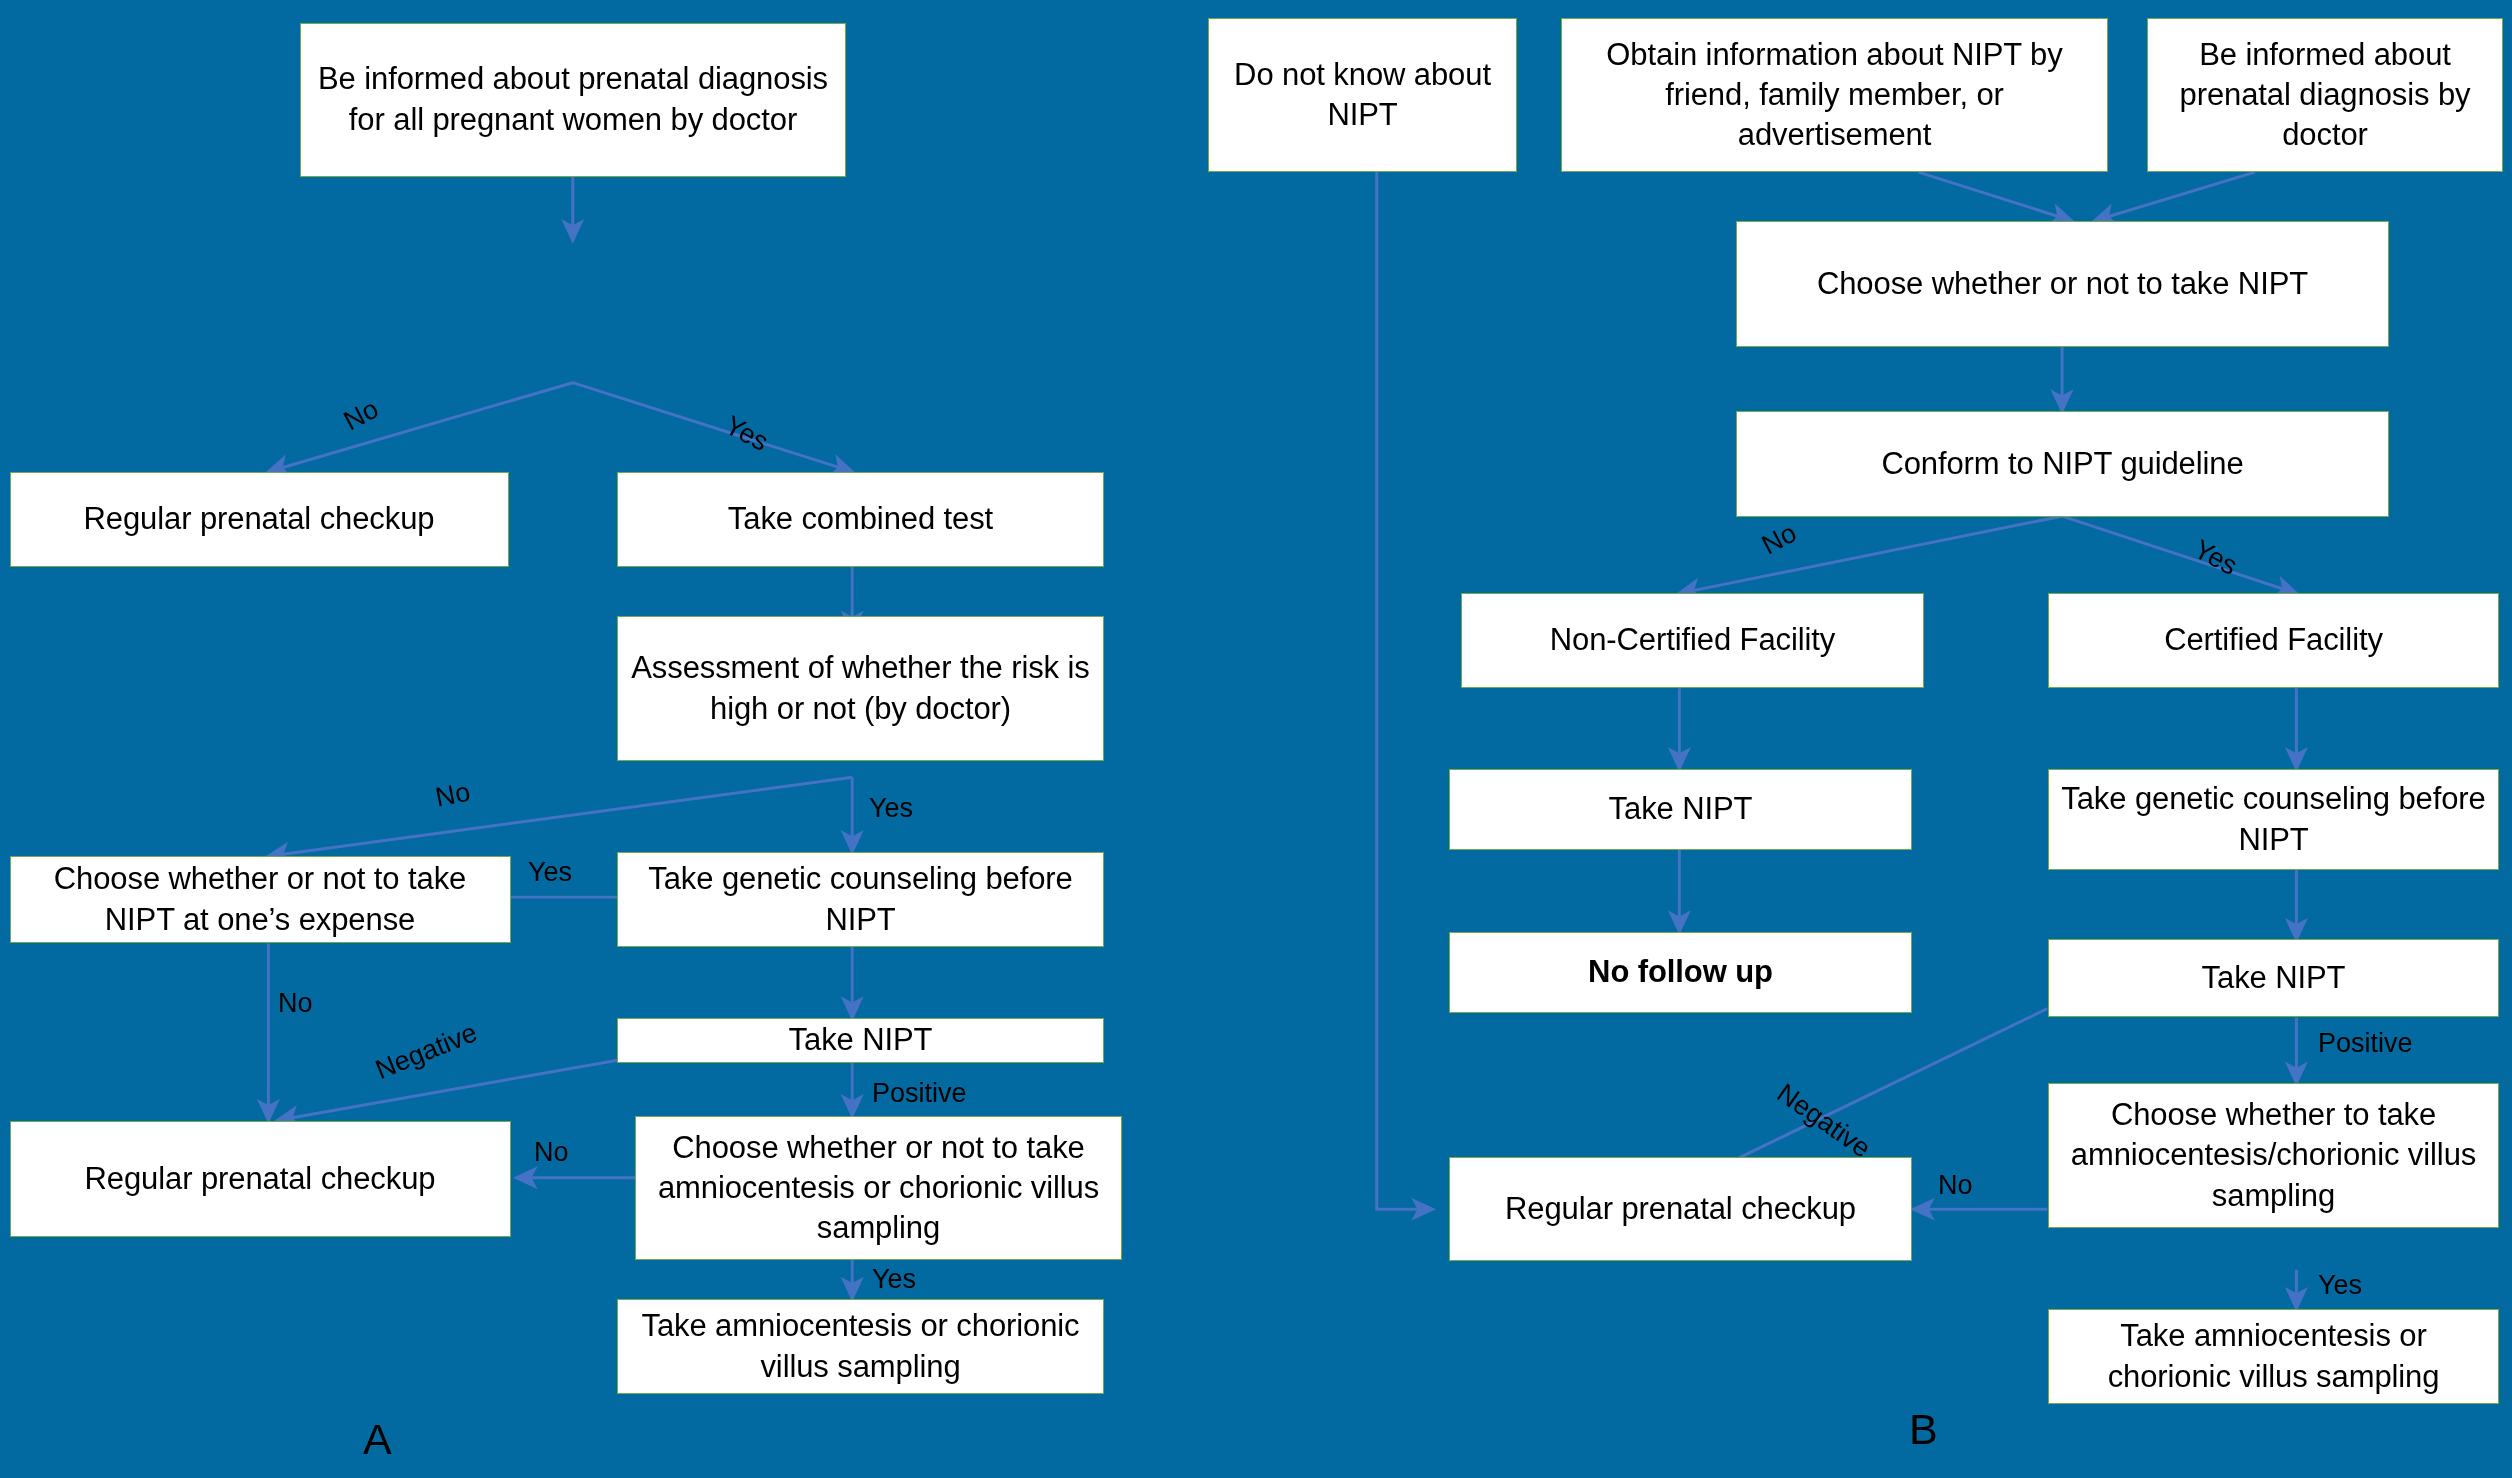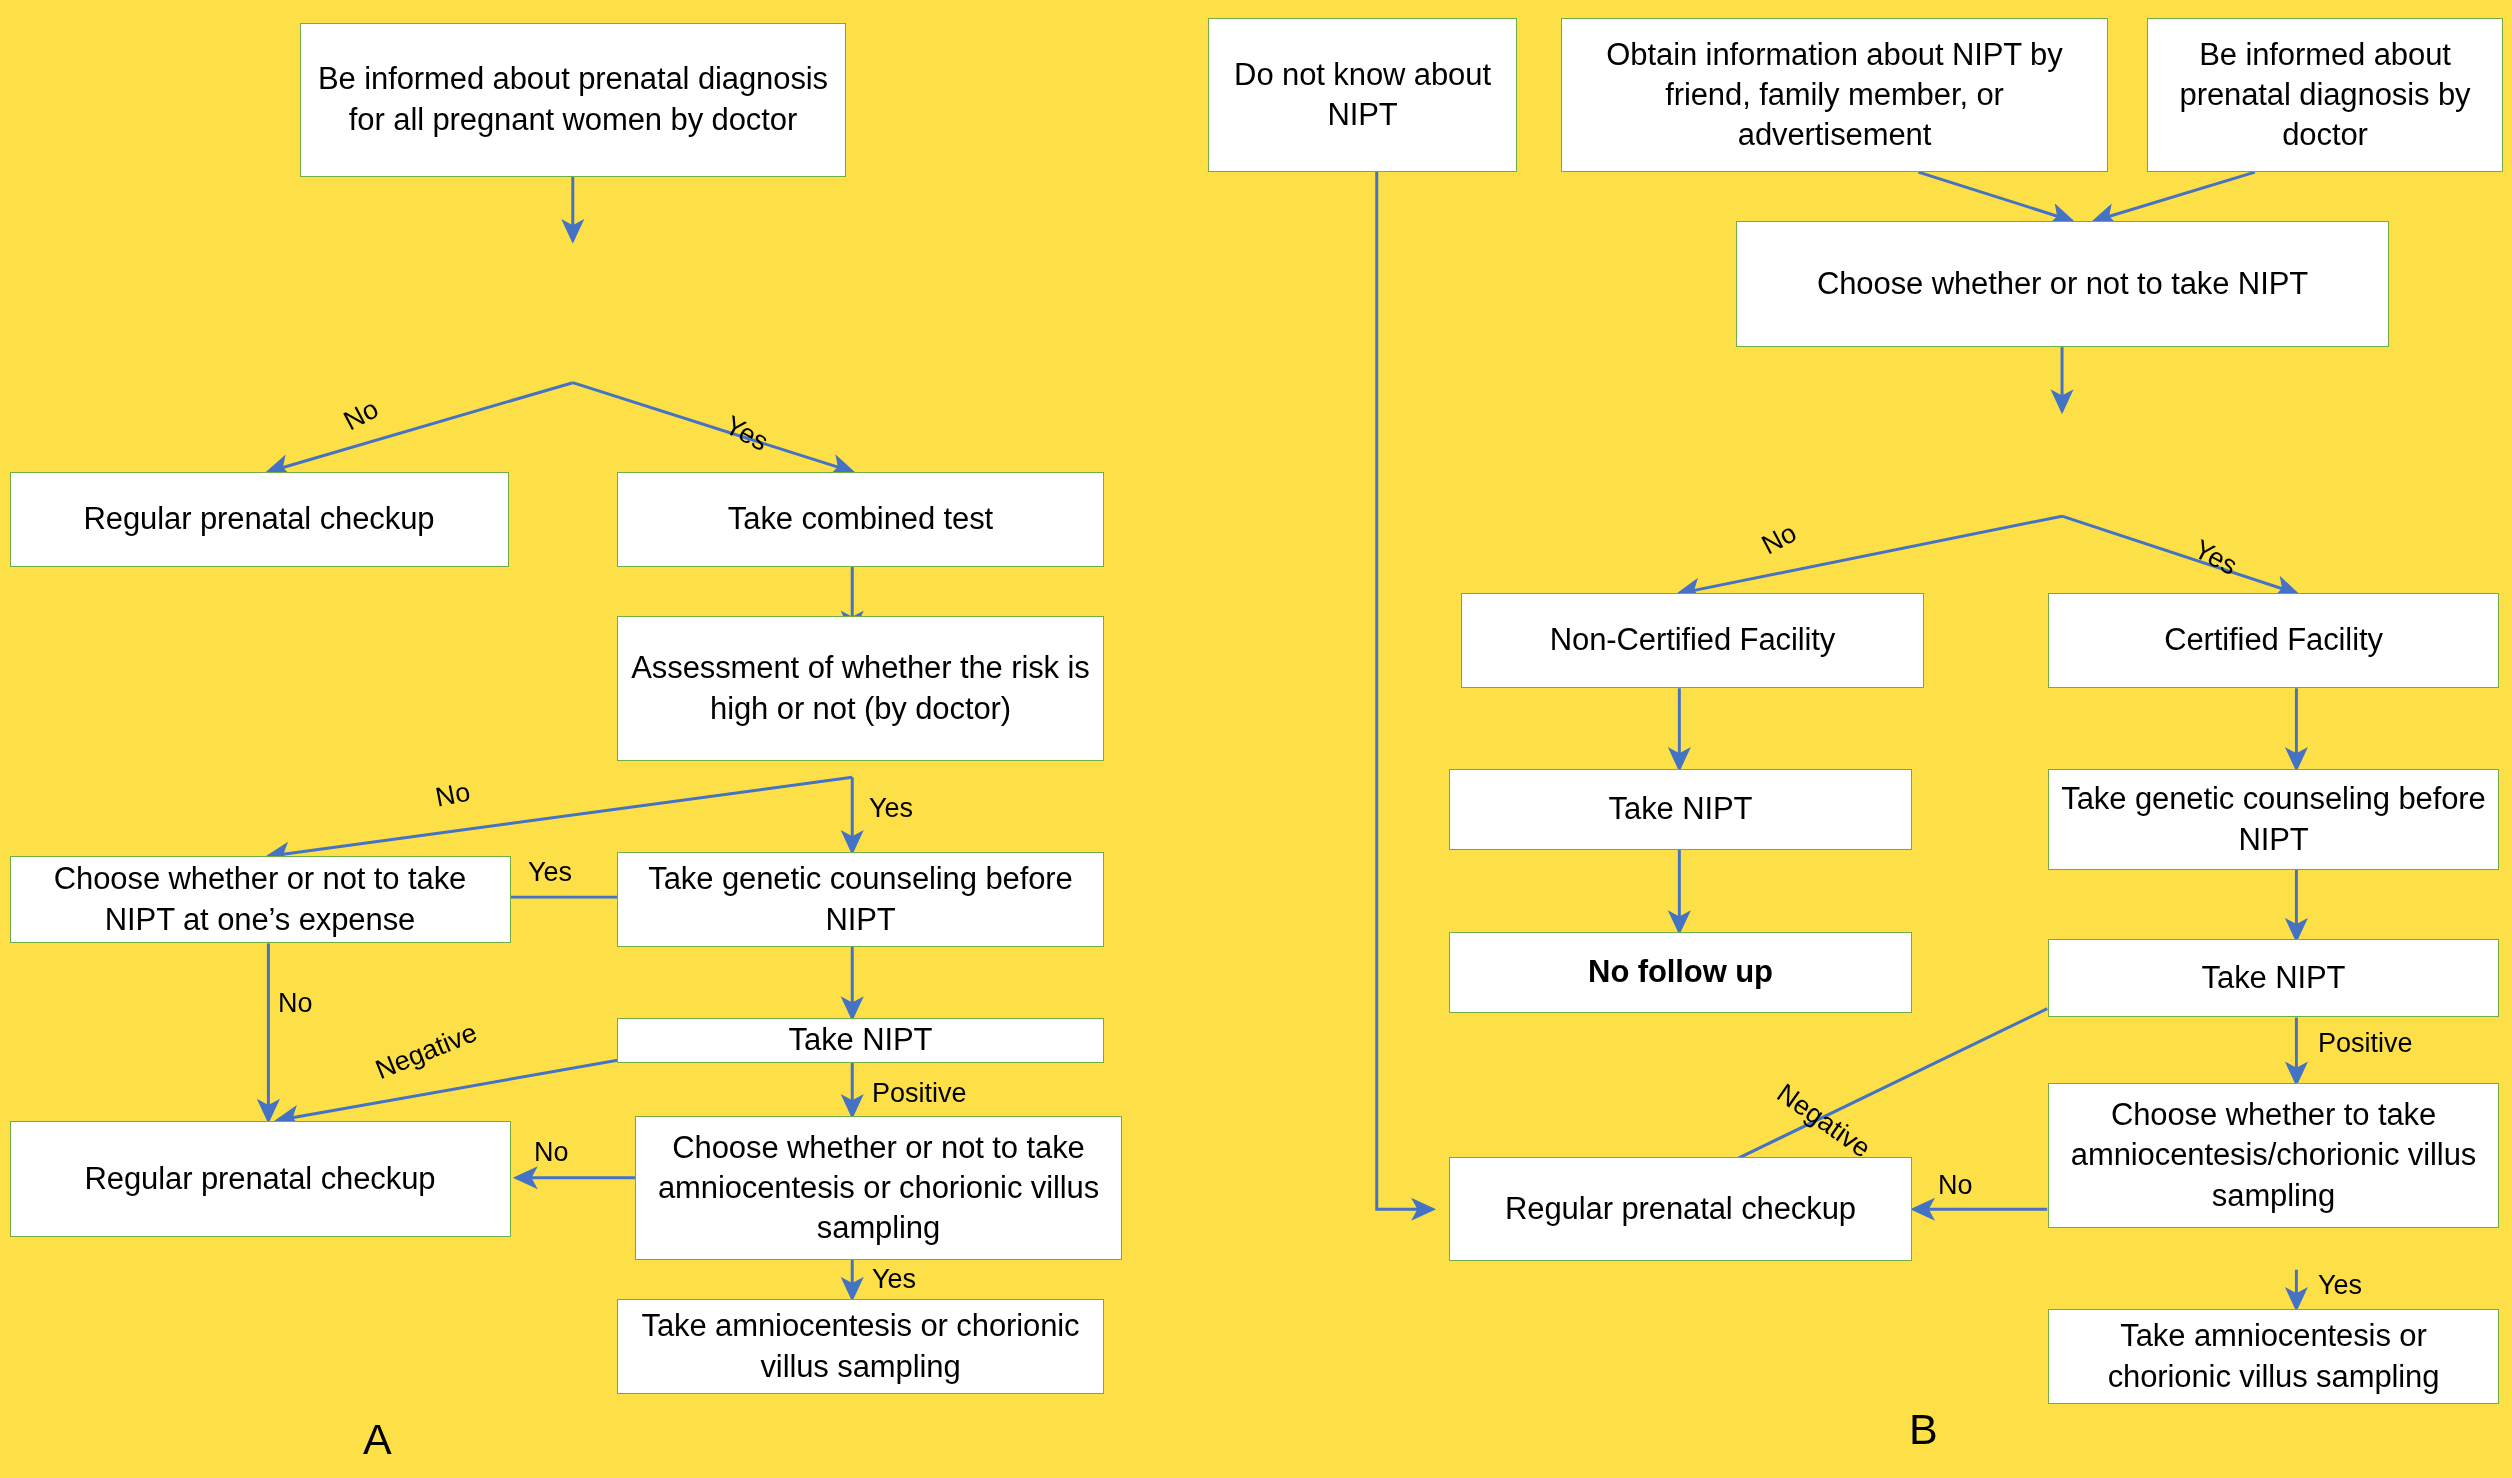"Be informed about prenatal diagnosis" #stage { background: #fde047 -> #0369a1 }
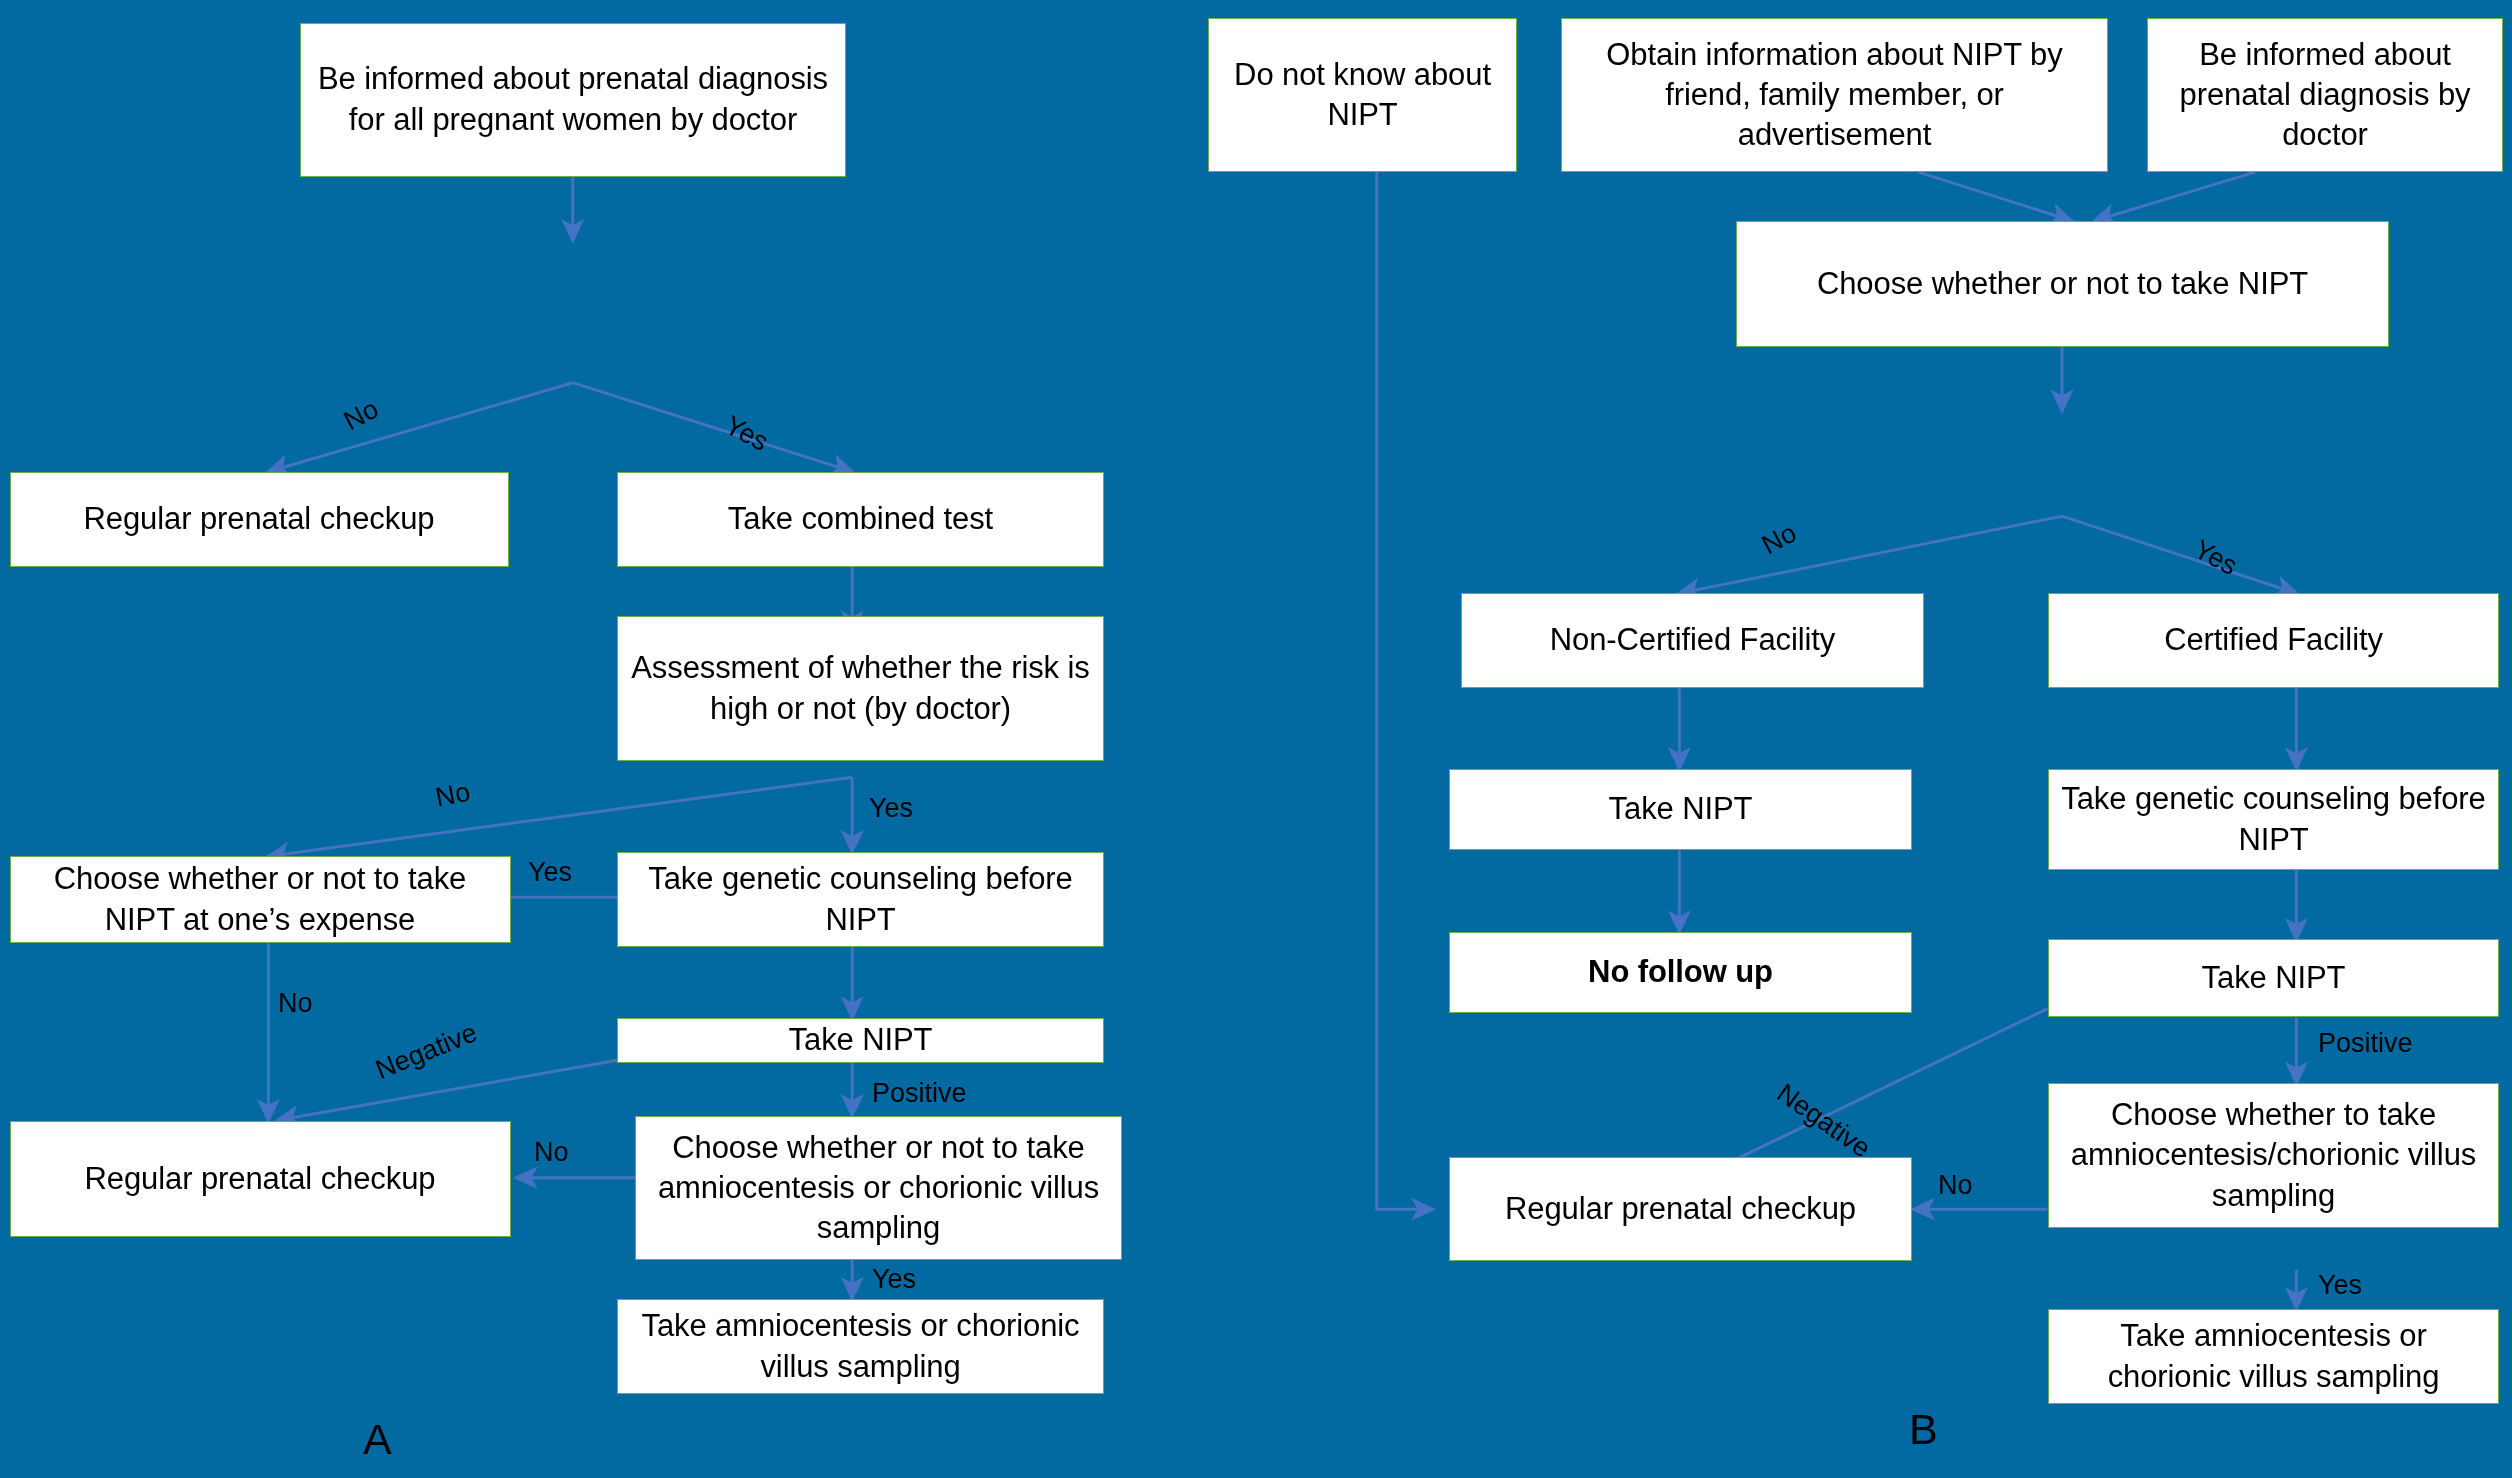"Conform to NIPT guideline" div.node { html: none -> <div>Conform to NIPT guideline</div> }
